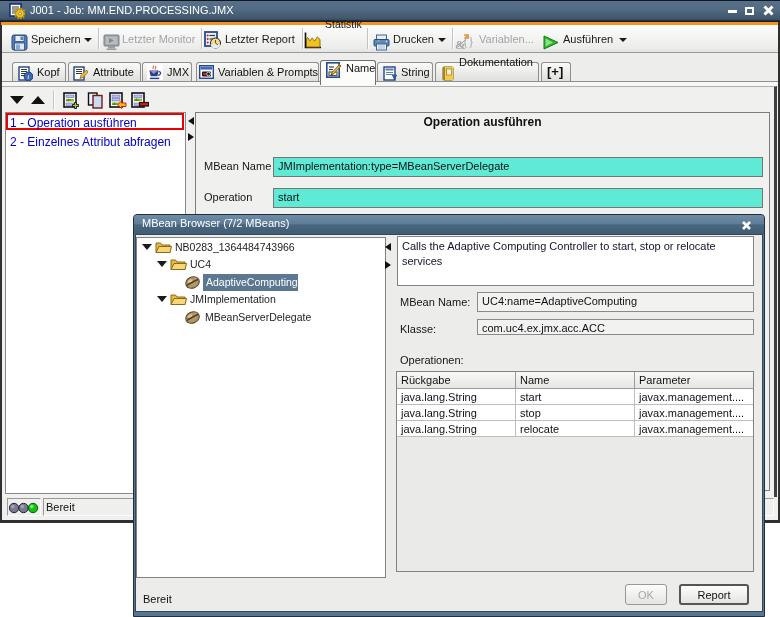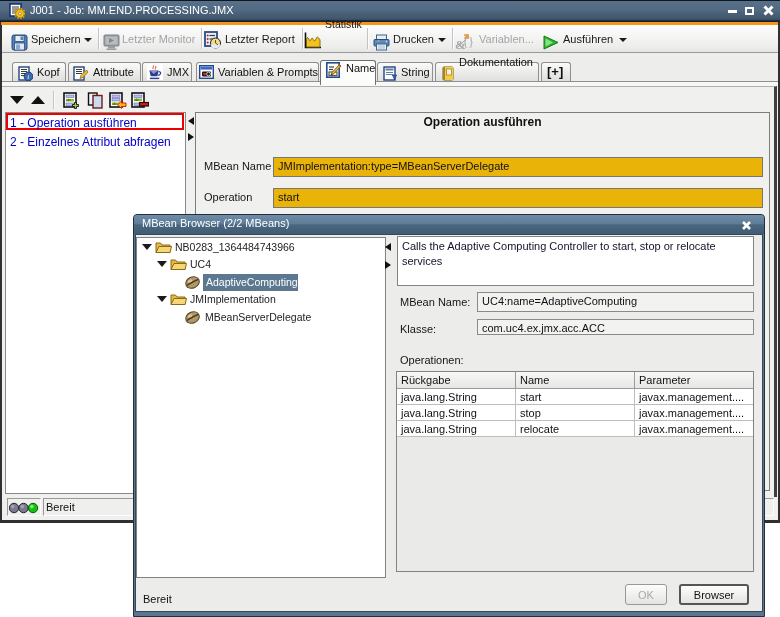"JMImplementation:type=MBeanServerDelegat" .finput { background: #eab308 -> #5eead4 }
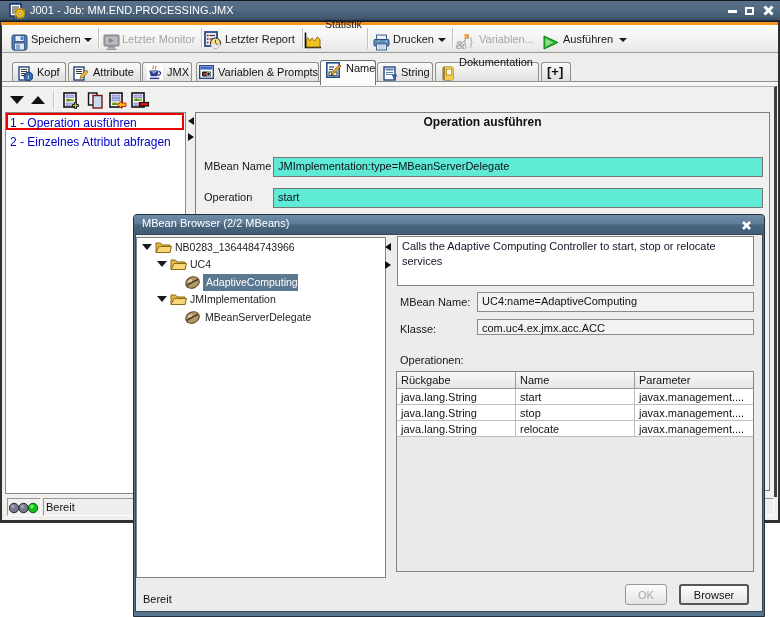"MBean Browser (2/2 MBeans)" div.abs { text: 2/2 -> 7/2 }
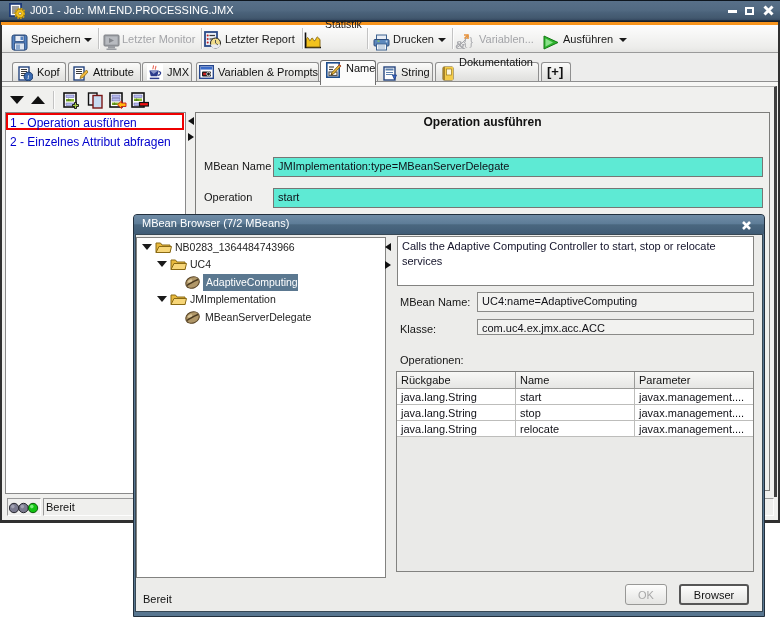"Browser" div.abs { text: Browser -> Report }
